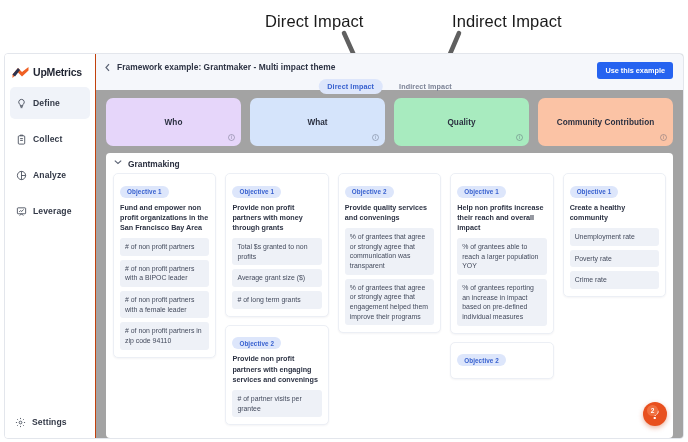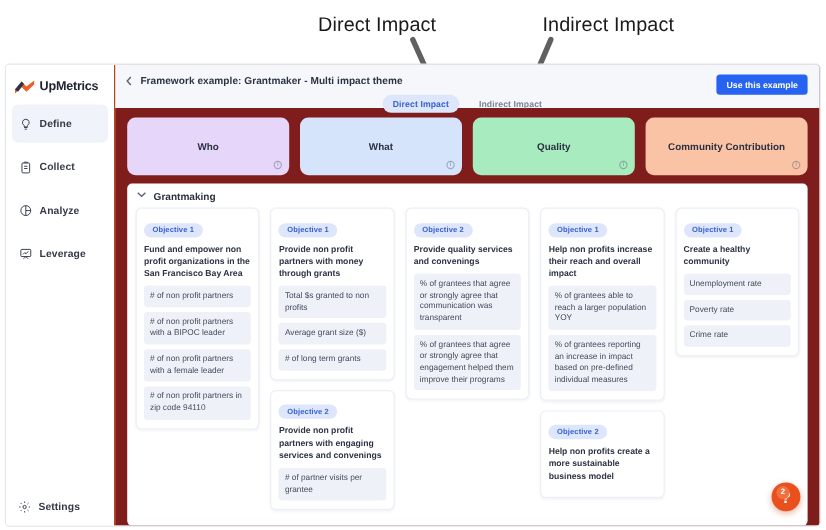"Framework example: Grantmaker - Multi" .main { background: #7f1d1d -> #a3a3a3 }
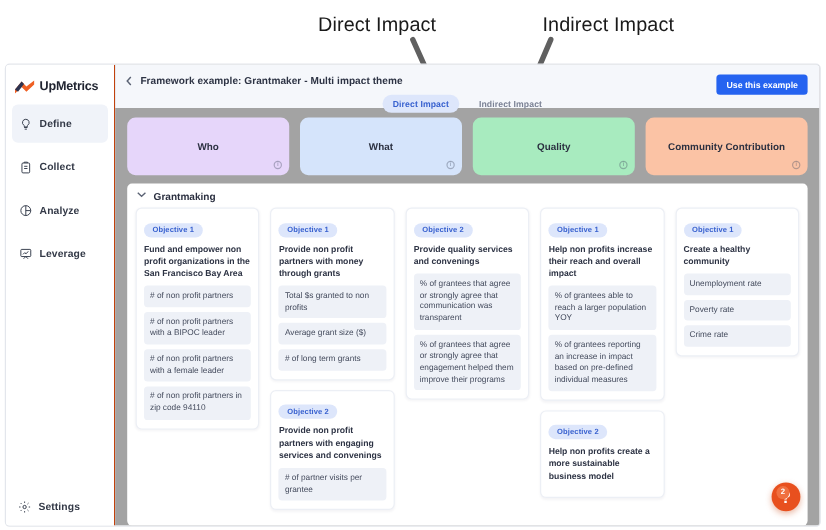"Help non profits create a" div.obj-desc { html: <div>Help non profits create a more sustainable business model</div> -> none }
